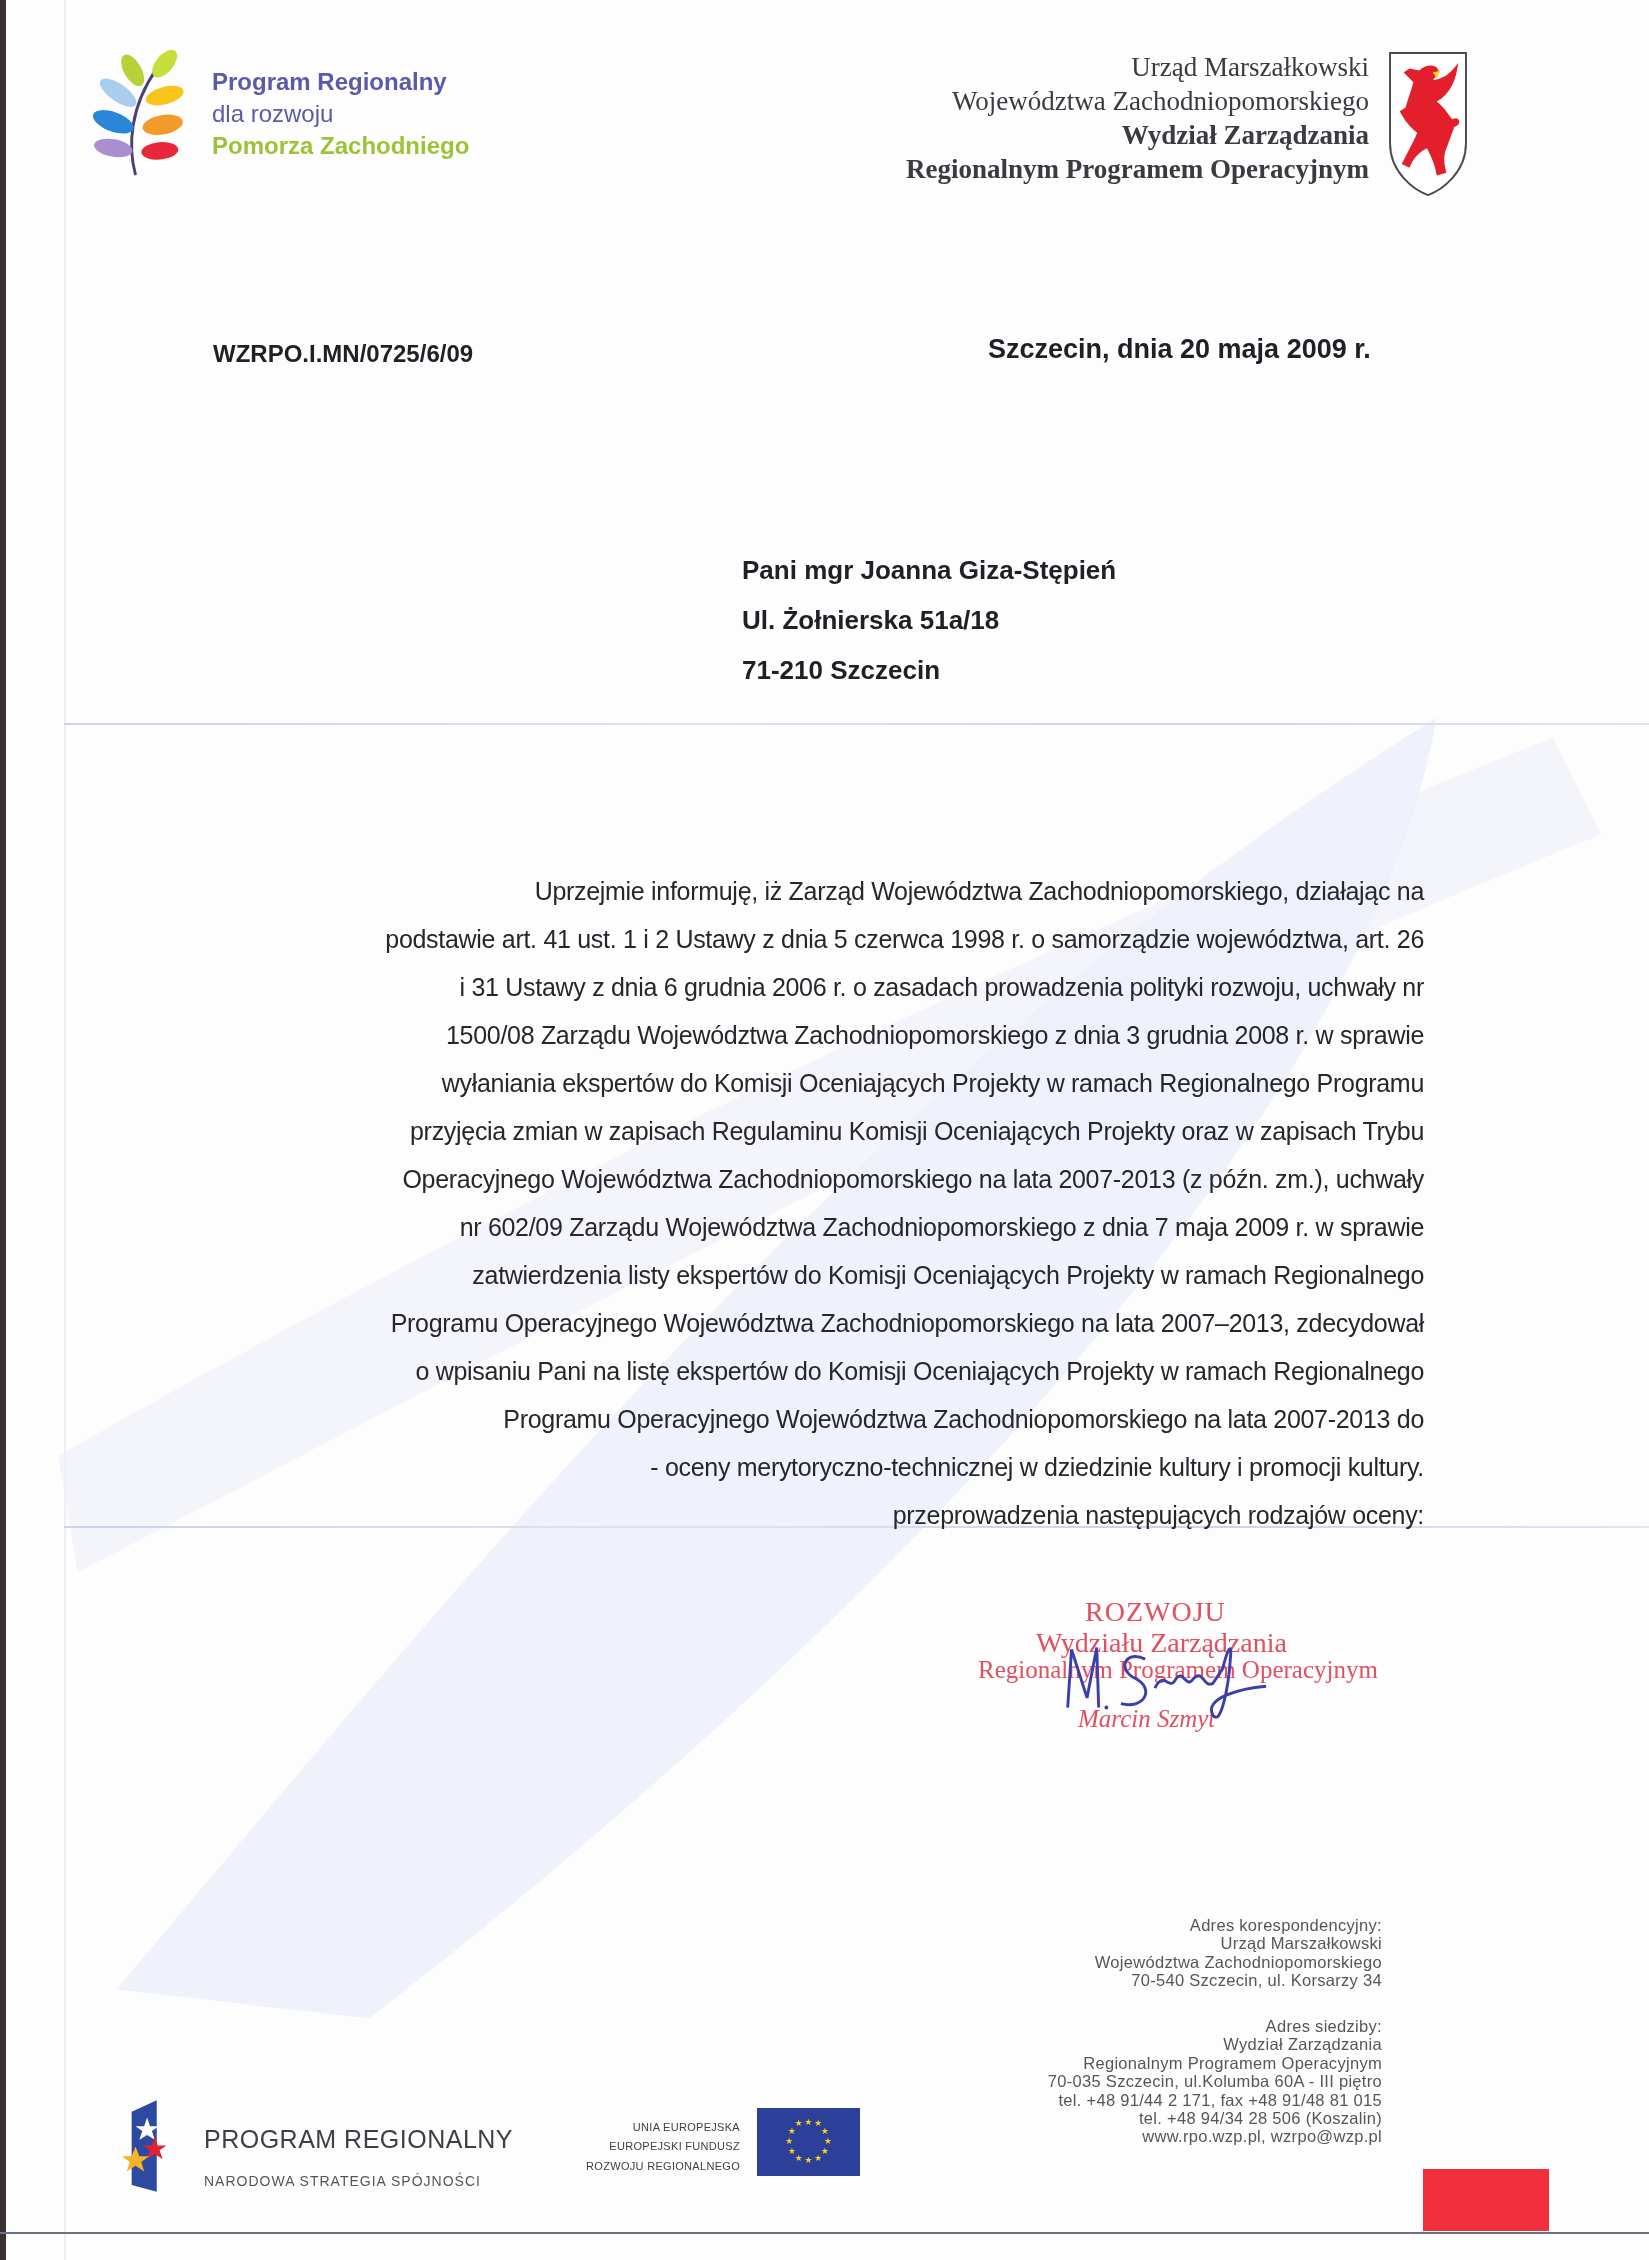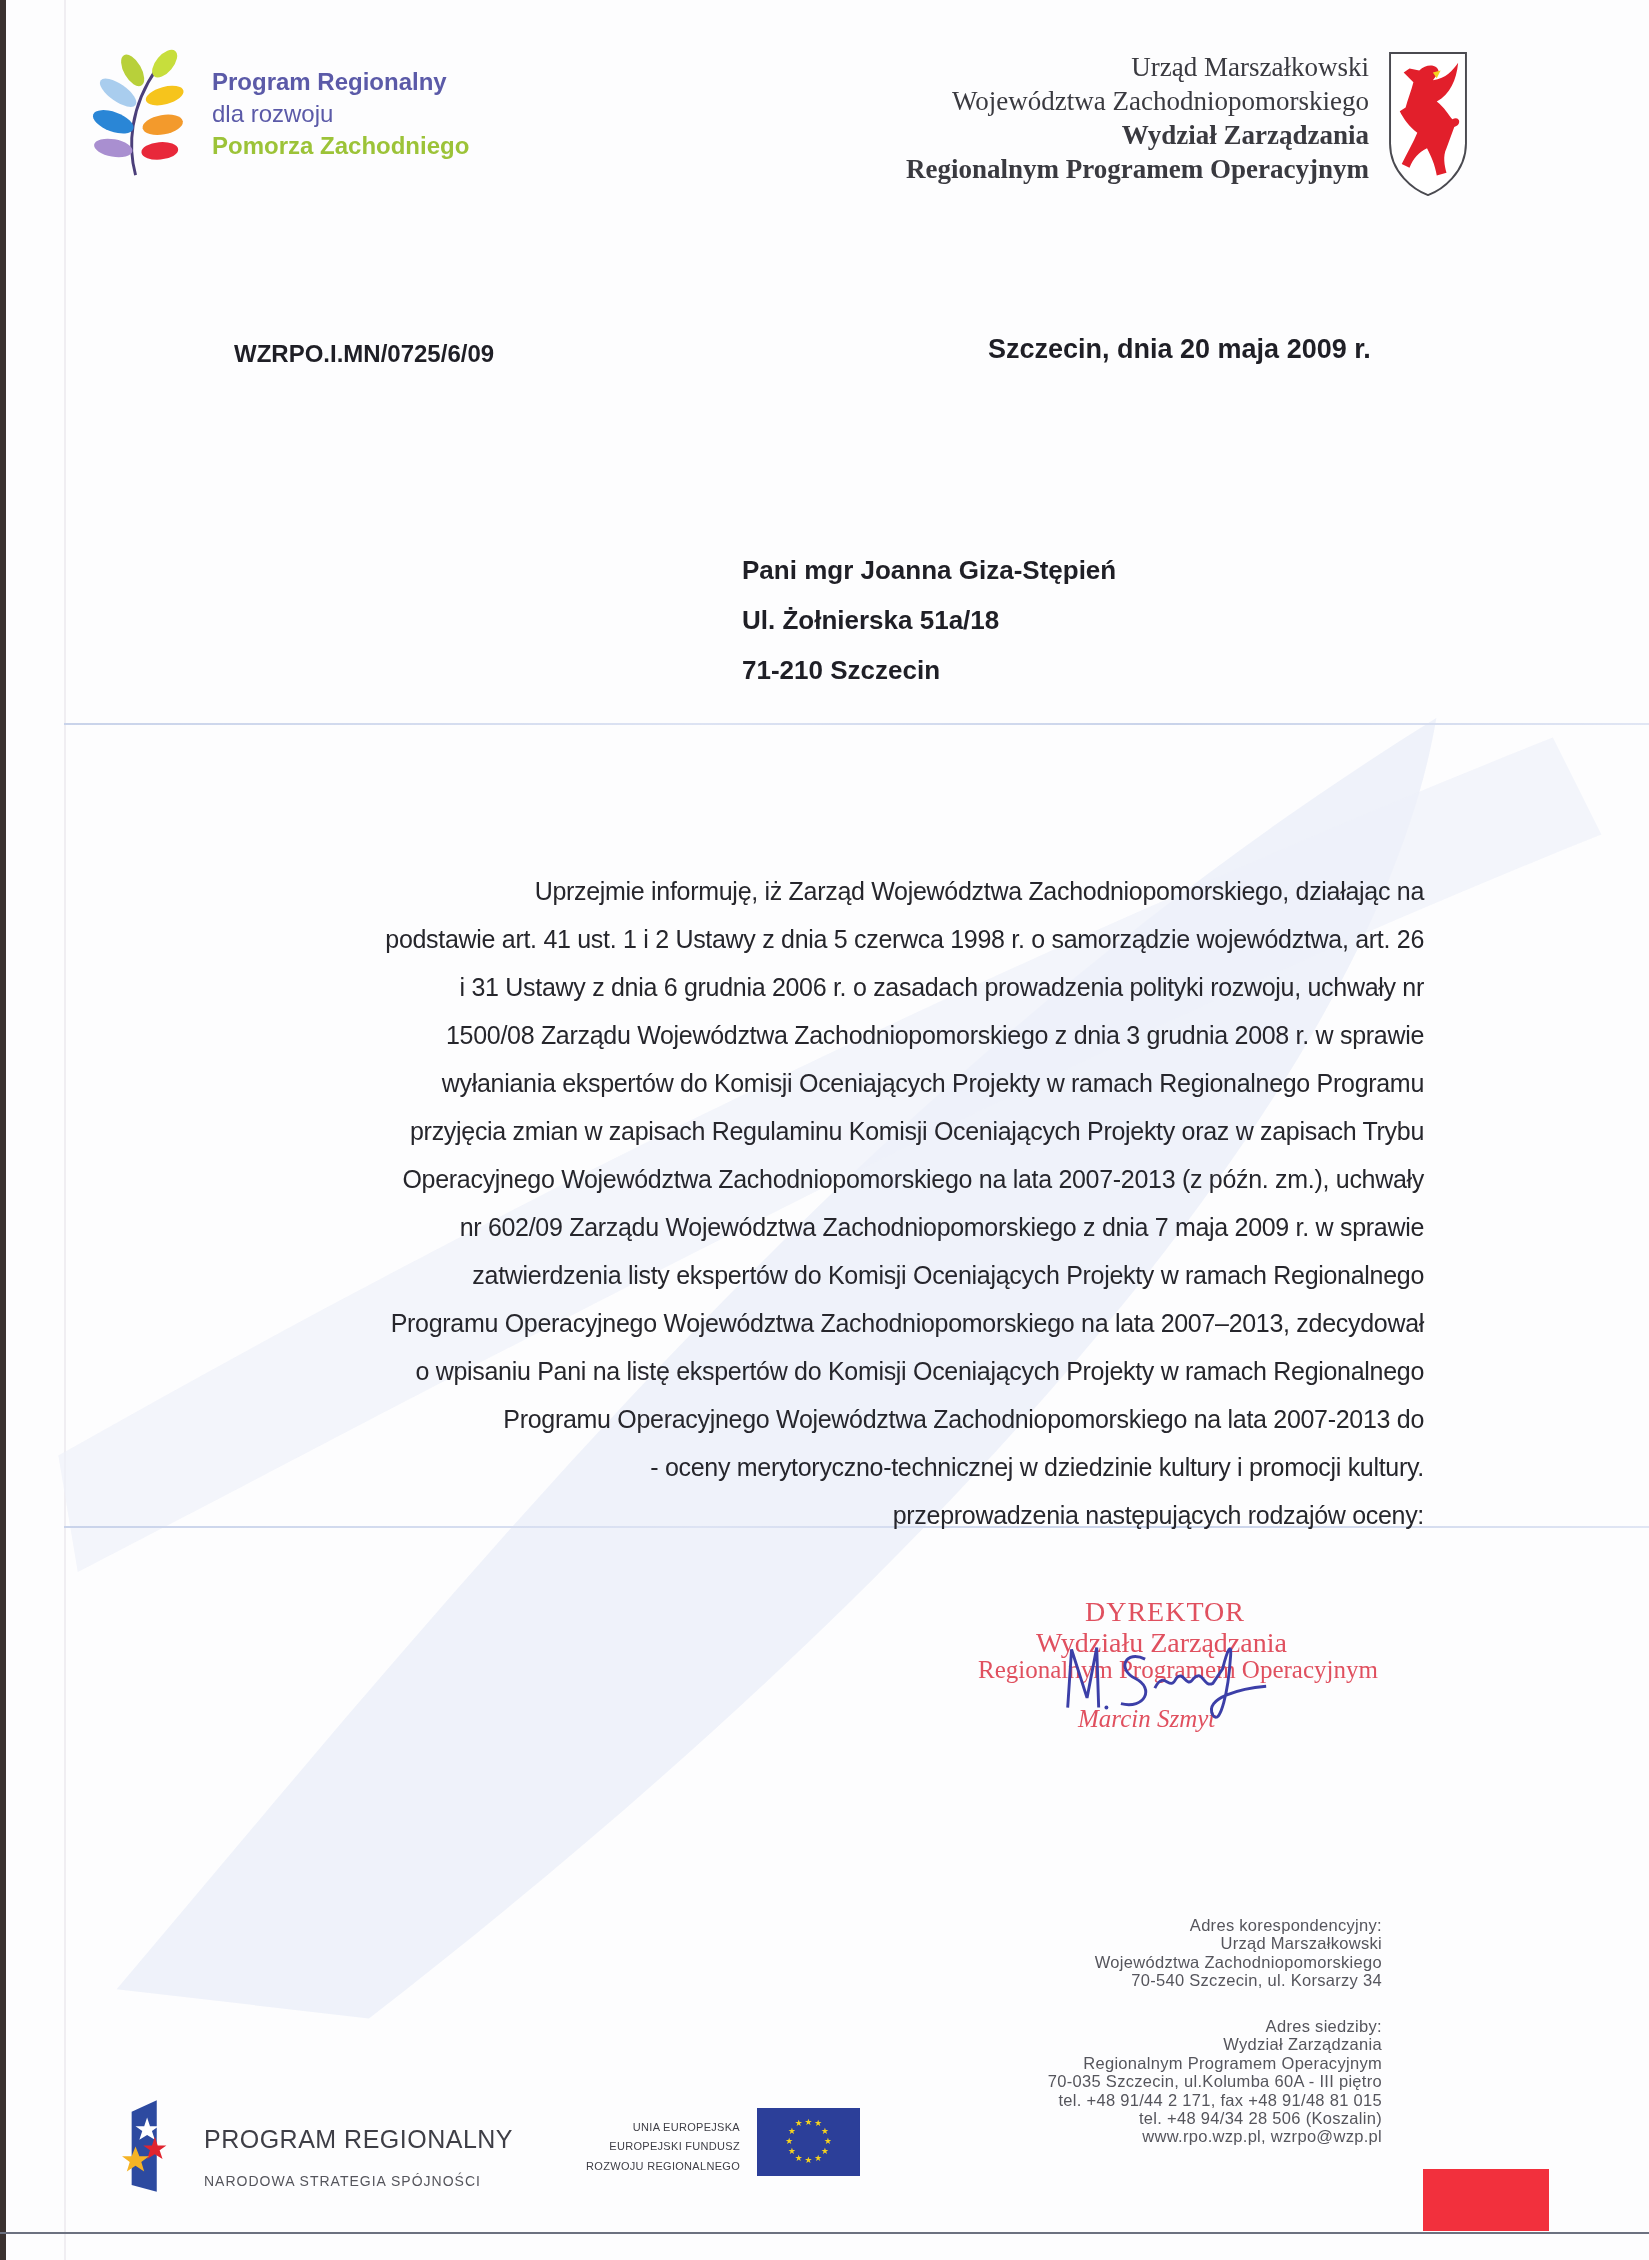"WZRPO.I.MN/0725/6/09" .ref { left: 234px -> 213px }
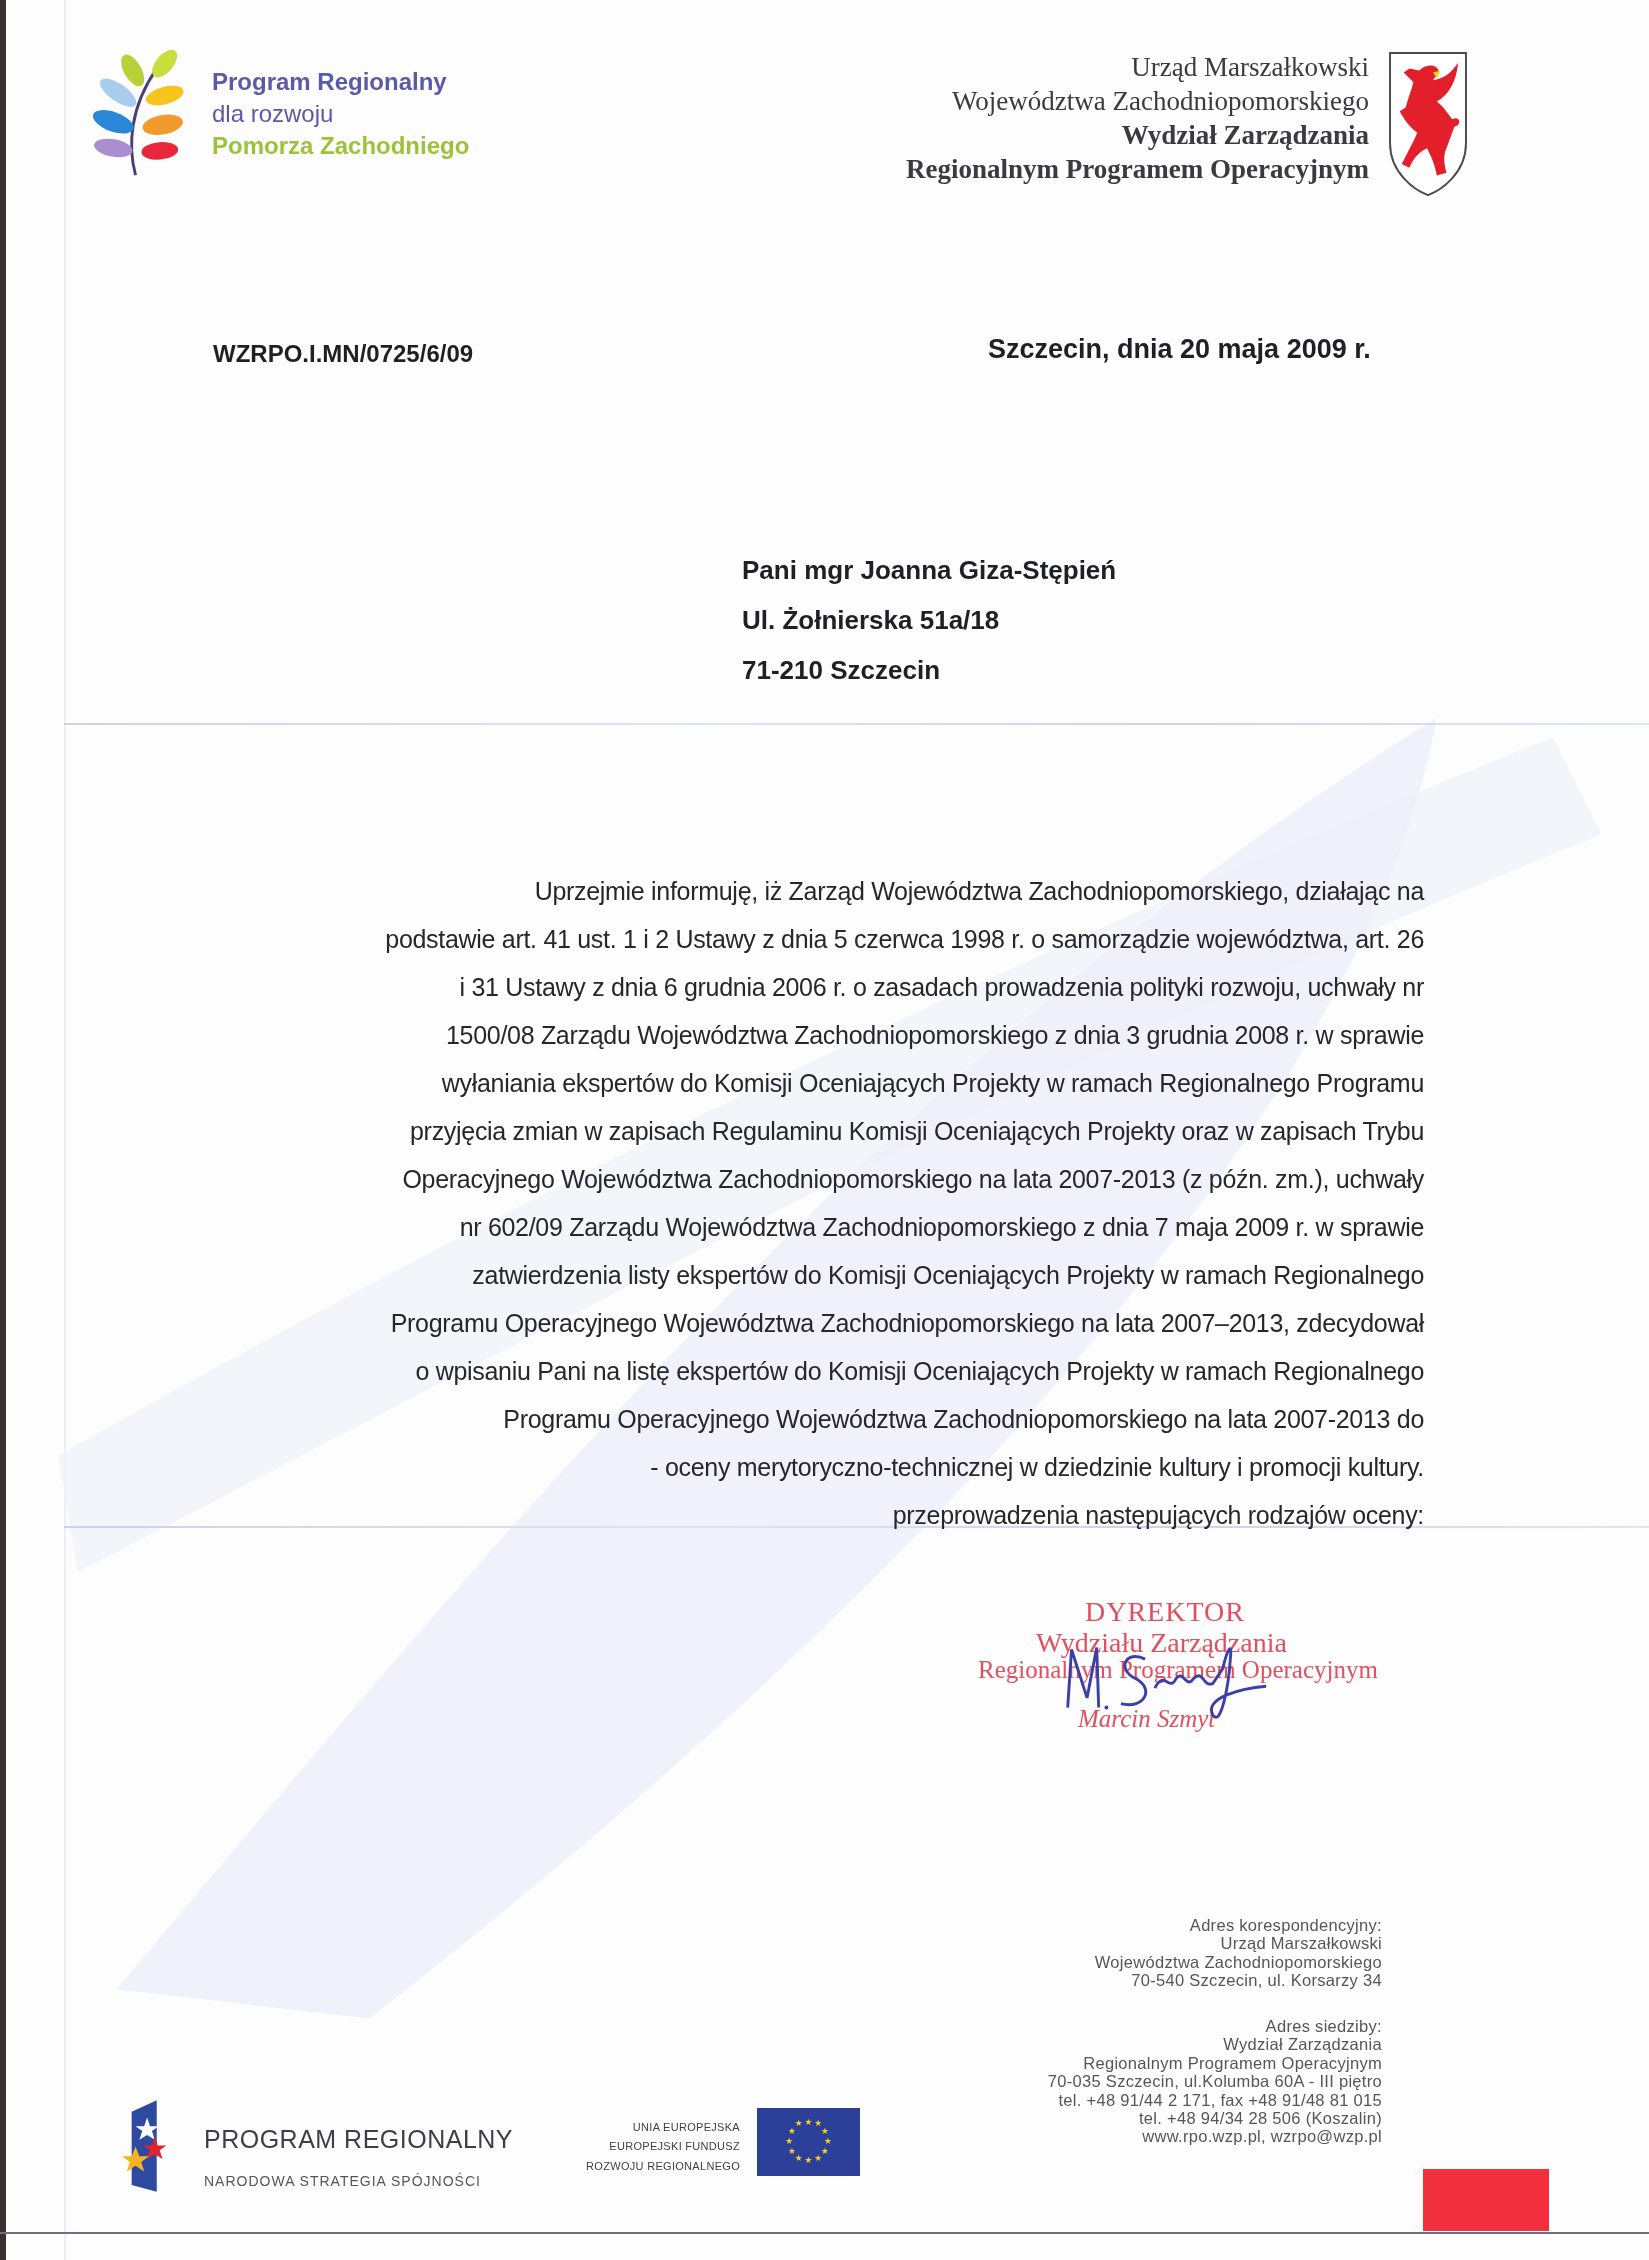"DYREKTOR" div.s1 { text: DYREKTOR -> ROZWOJU }
